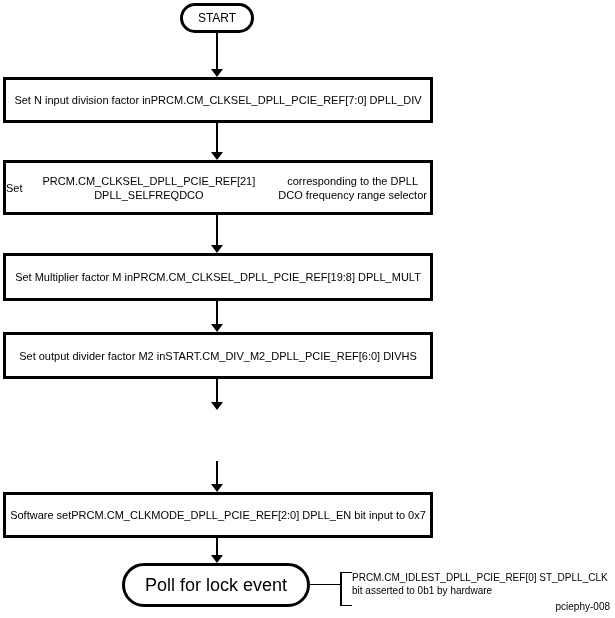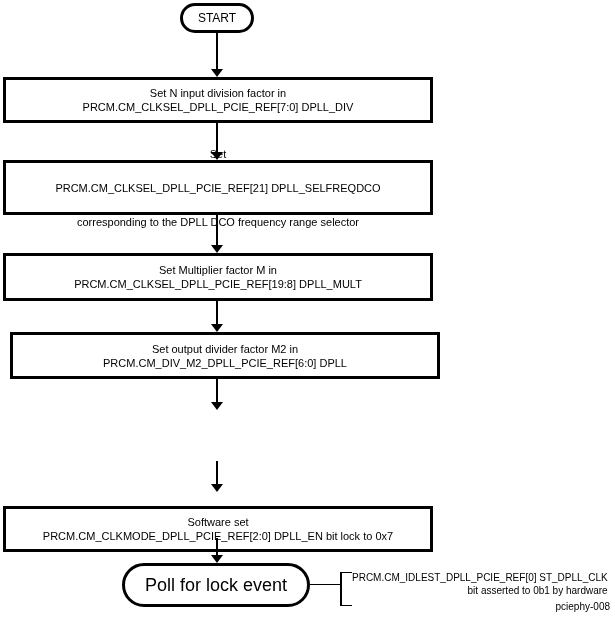"Set N input division factor" .process { flex-direction: column -> row }
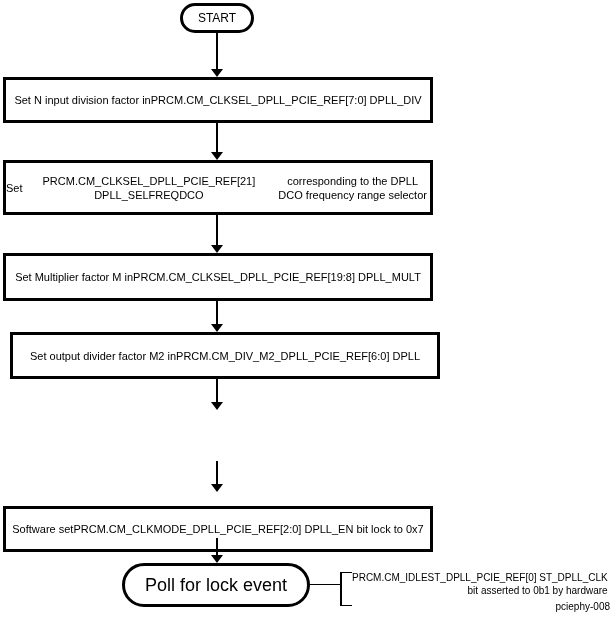"Set output divider factor M2" .box4 { margin-left: 7px -> none }
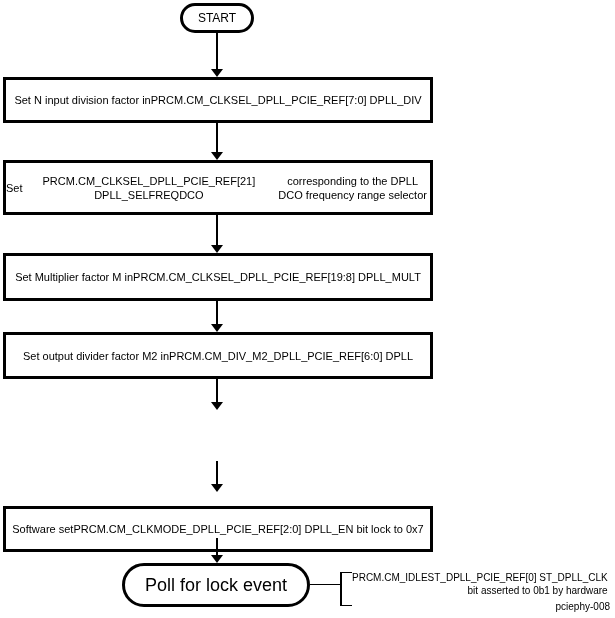"PRCM.CM_DIV_M2_DPLL_PCIE_REF[6:0] DPLL" div { text: PRCM.CM_DIV_M2_DPLL_PCIE_REF[6:0] DPLL -> START.CM_DIV_M2_DPLL_PCIE_REF[6:0] DIVHS }
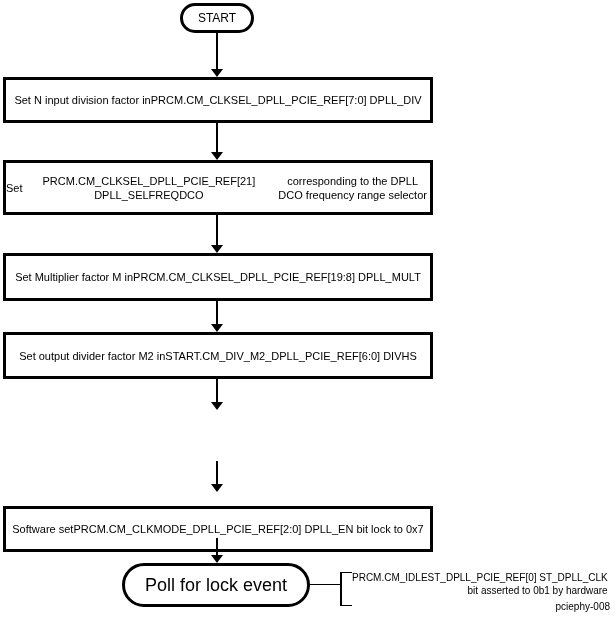"Software set" .box6 { margin-top: 14px -> none }
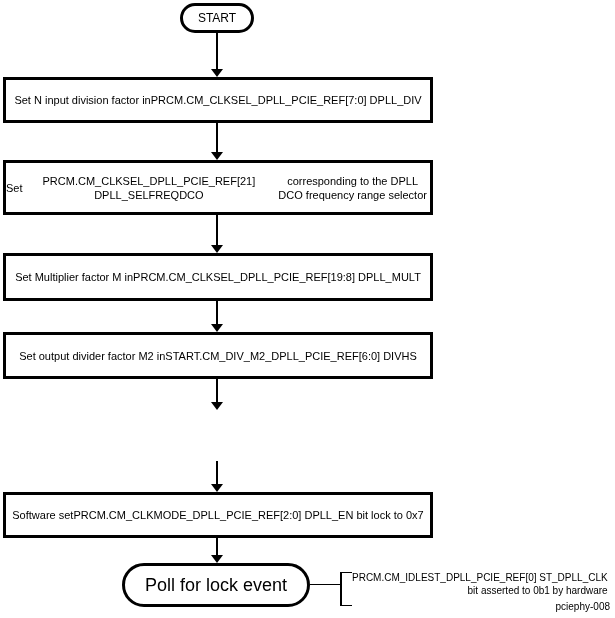"PRCM.CM_CLKMODE_DPLL_PCIE_REF[2:0]" div { text: lock -> input }
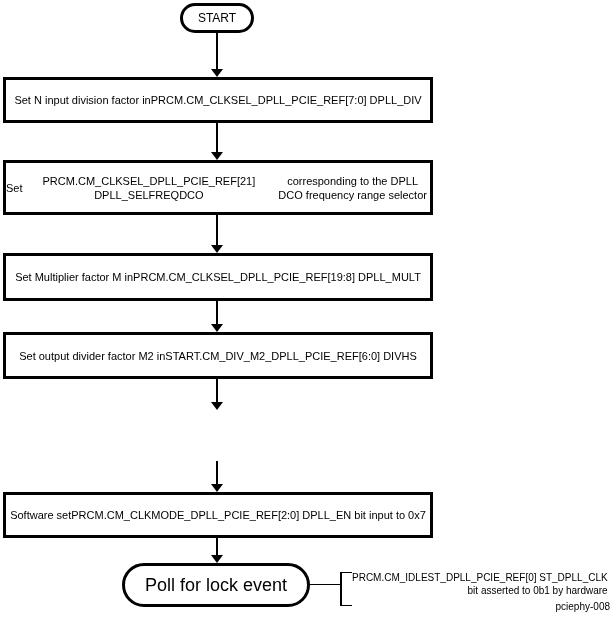"PRCM.CM_IDLEST_DPLL_PCIE_REF[0]" .annotation { text-align: right -> none }
